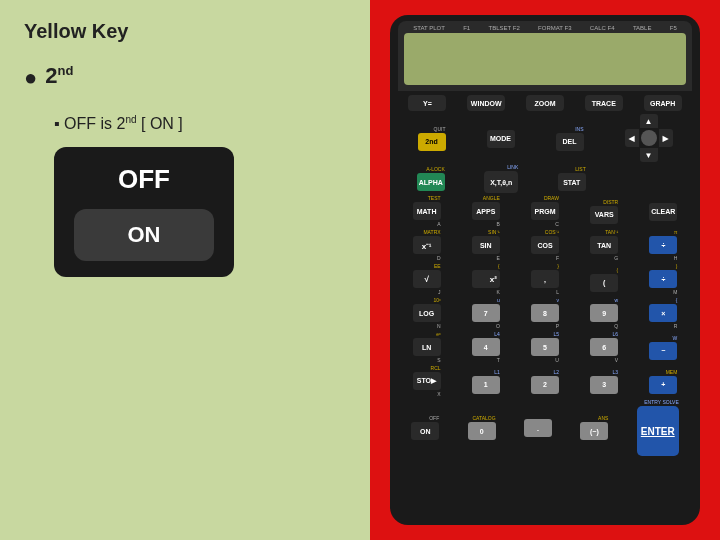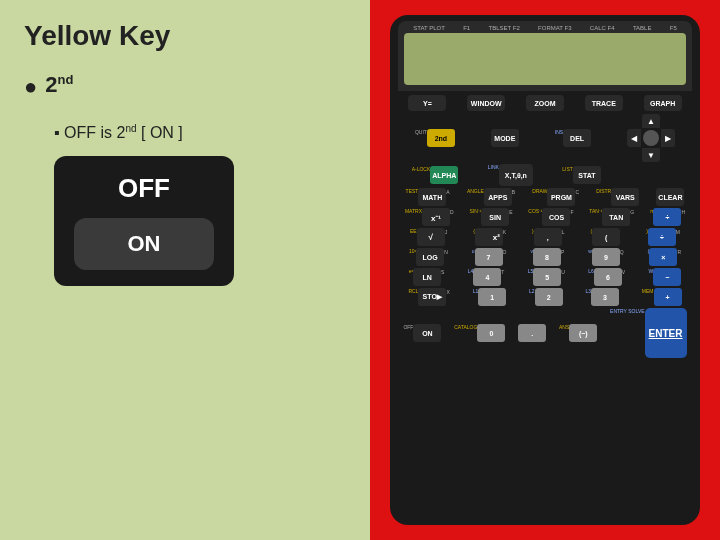"Yellow Key" .page-title { font-size: 28px -> 20px }
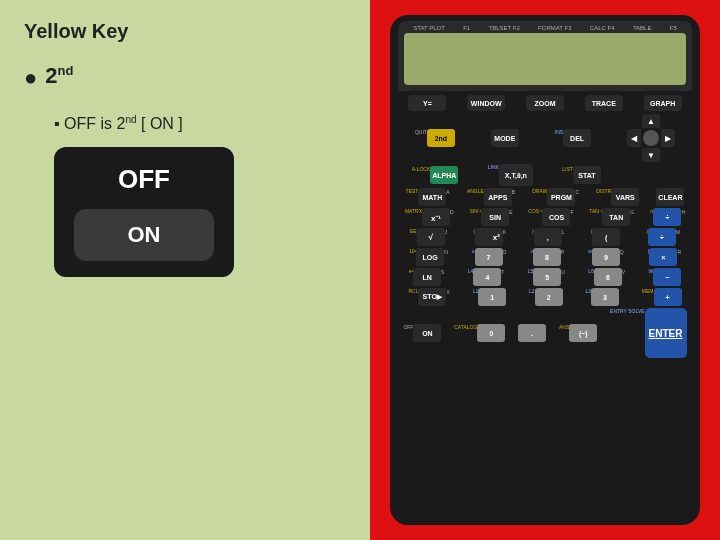"x⁻¹" .row-item { align-items: flex-start -> flex-end; flex-direction: row -> column }
